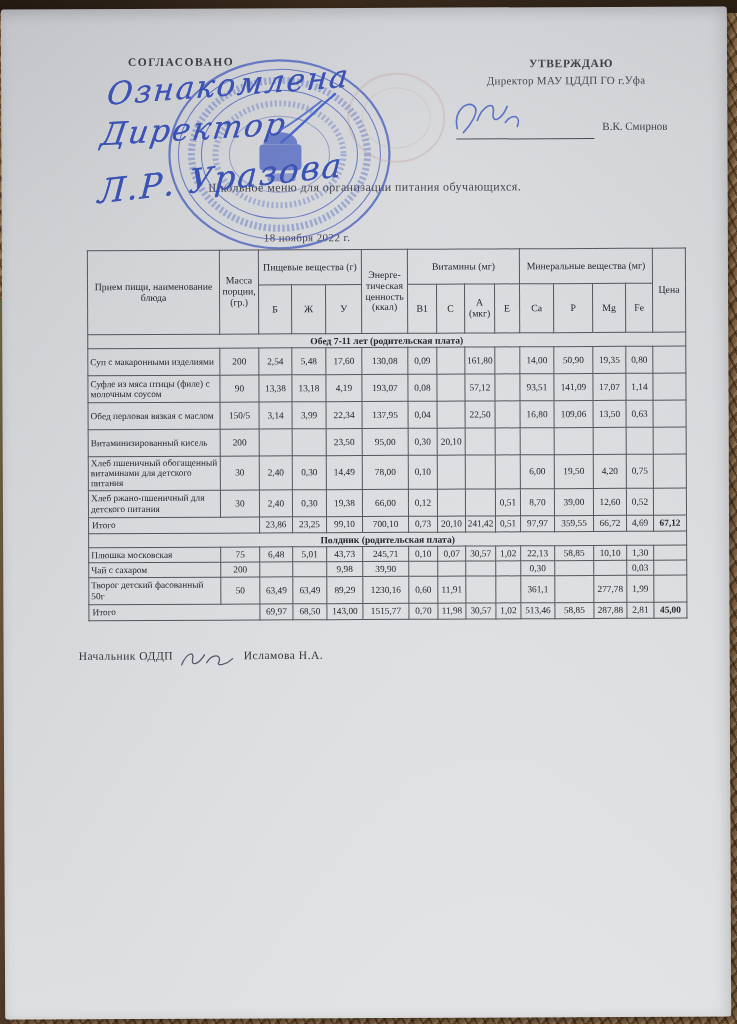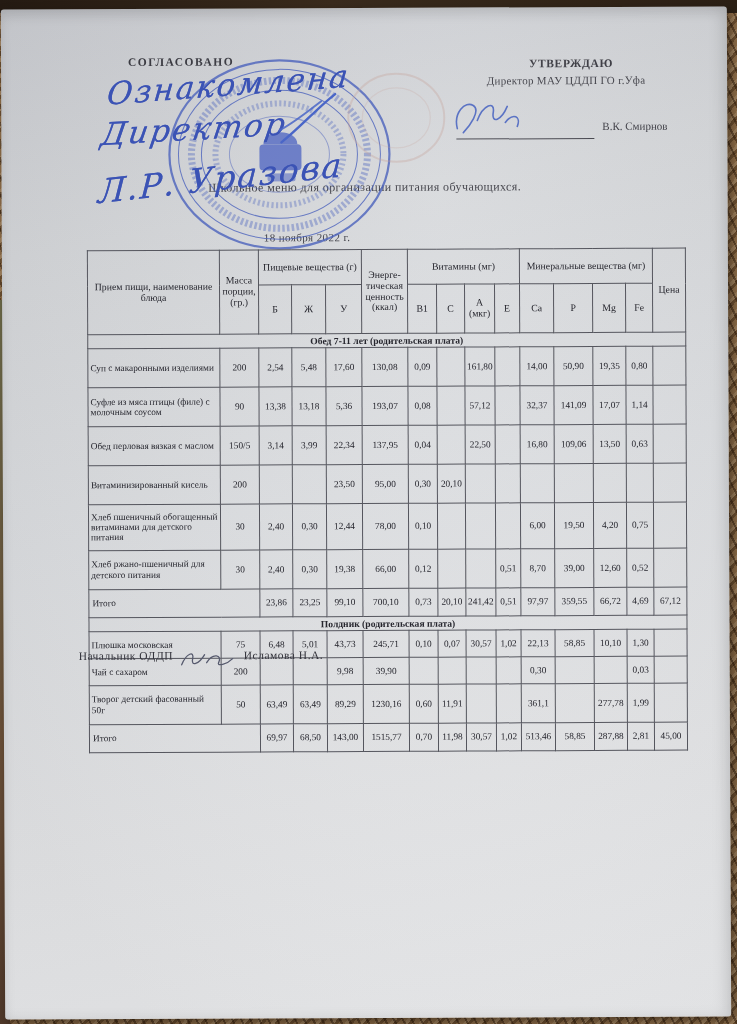"Суп с макаронными изделиями" .menu td.name-cell { padding: 7px 2px -> 1px 2px }
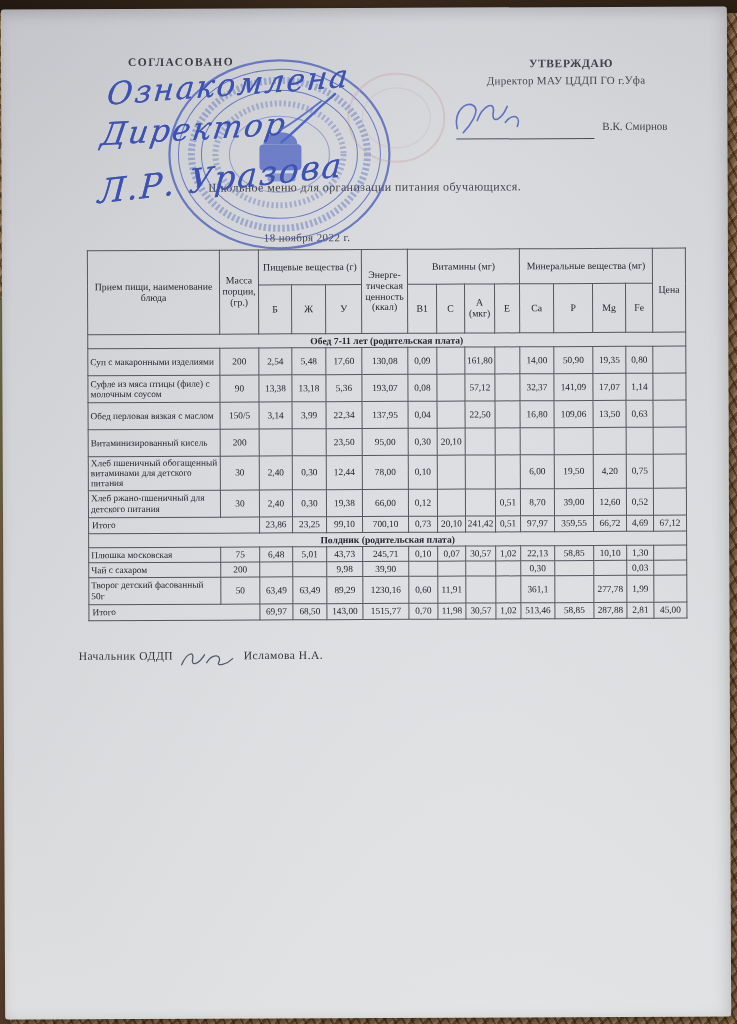"5,36" td.num-cell { text: 5,36 -> 4,19 }
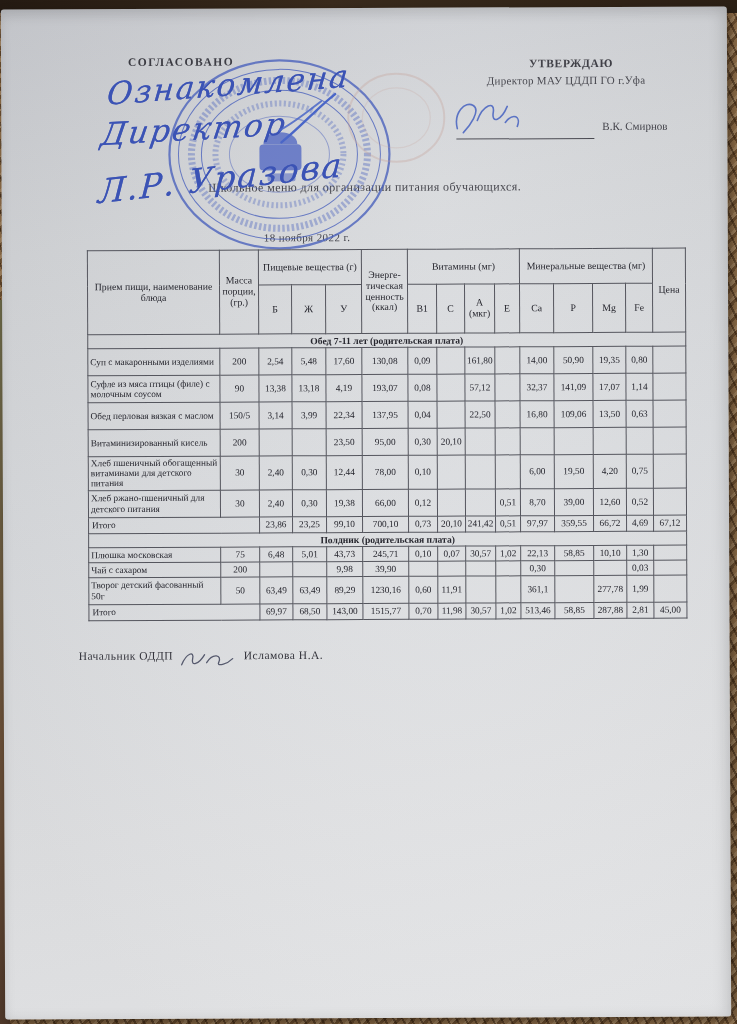"32,37" td.num-cell { text: 32,37 -> 93,51 }
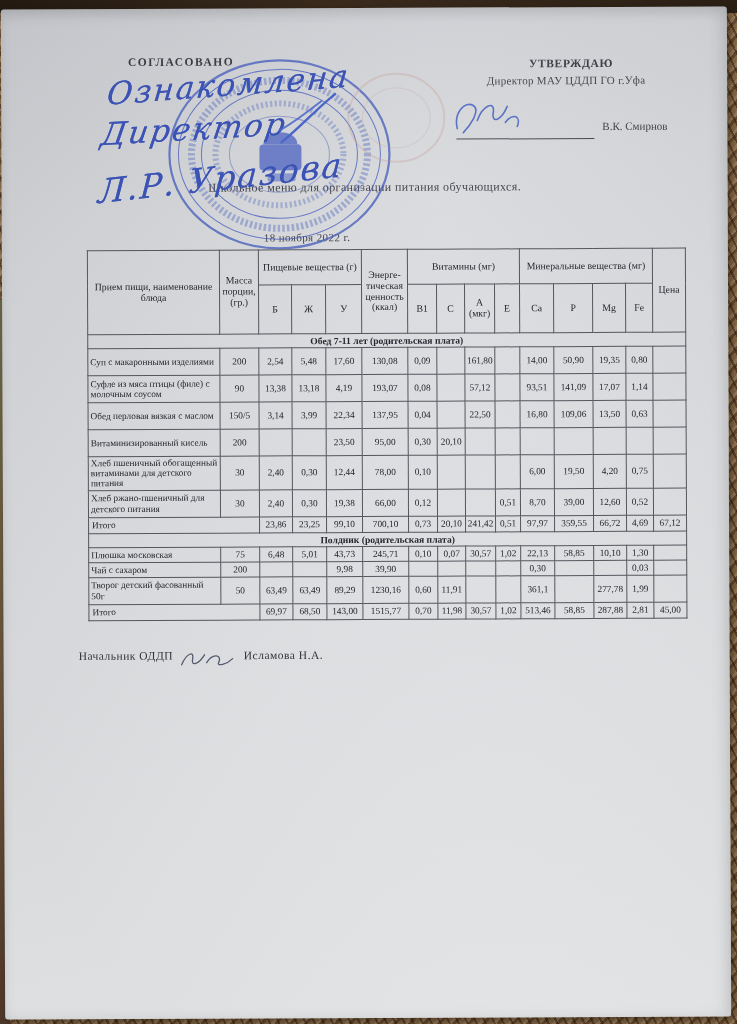"12,44" td.num-cell { text: 12,44 -> 14,49 }
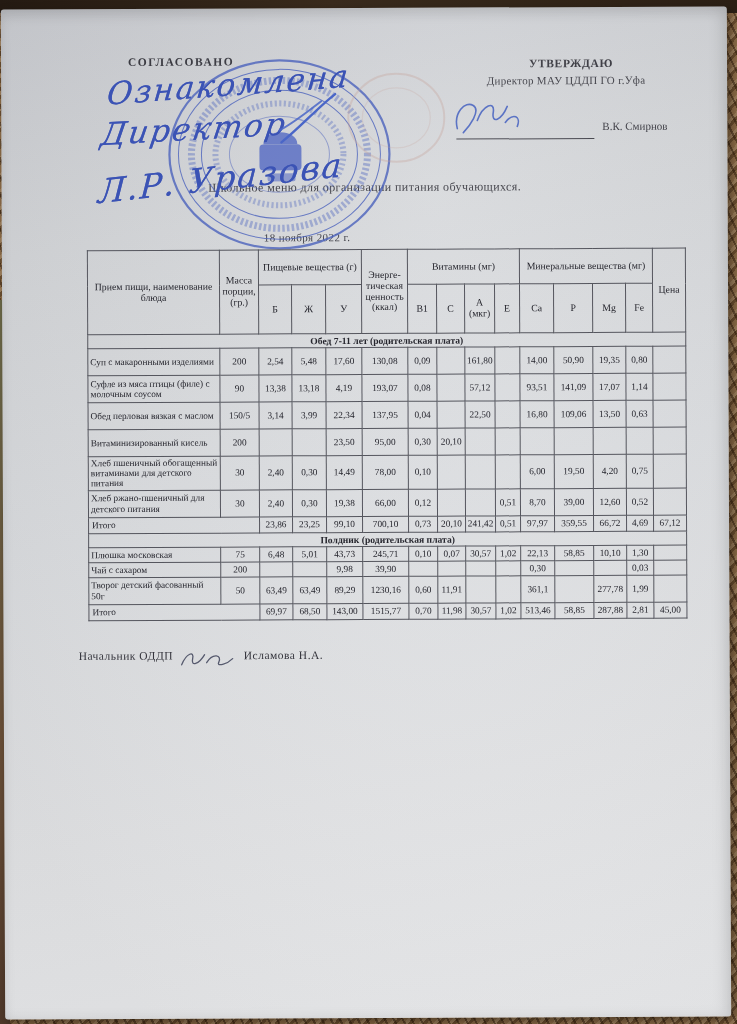"67,12" .menu tr.total-row td.price-cell { font-weight: normal -> bold }
